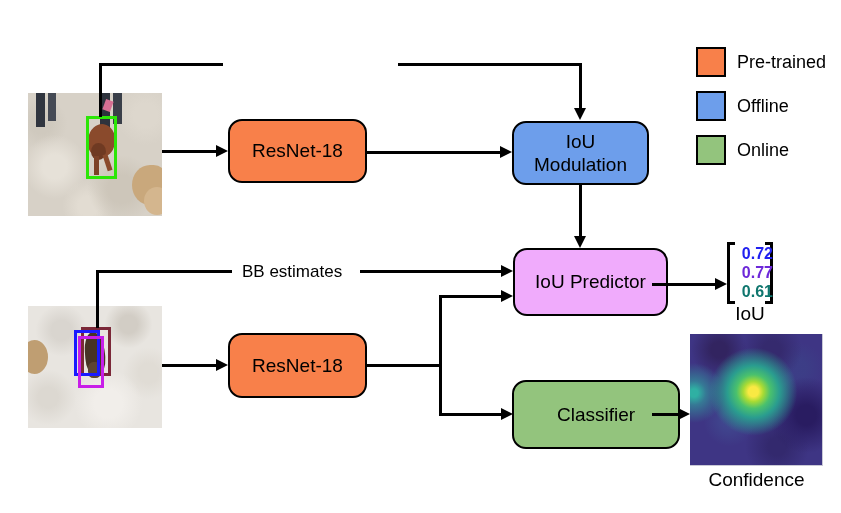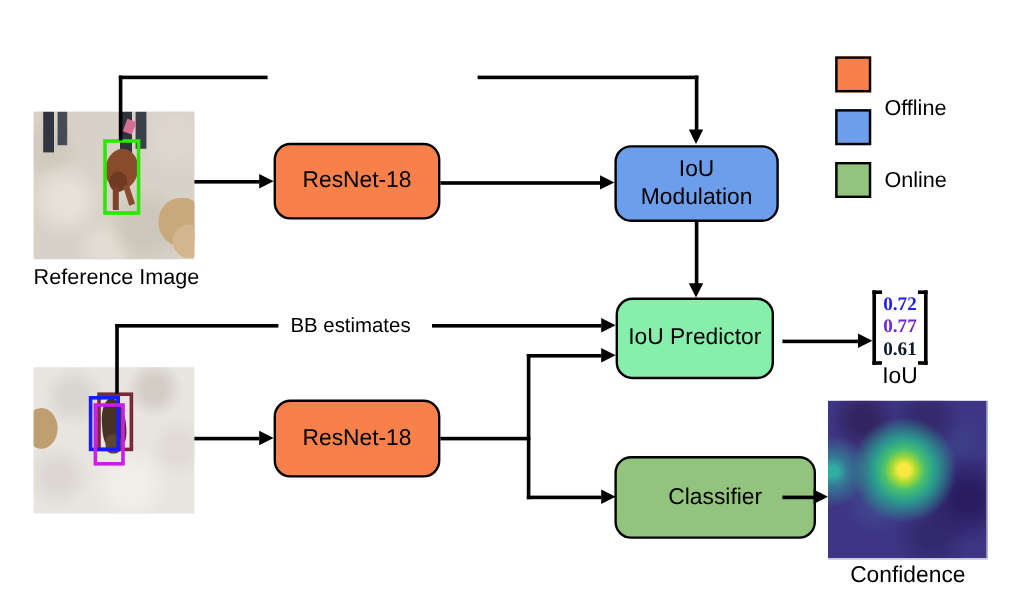"Pre-trained" div.lg-tx { html: none -> <div>Pre-trained</div> }
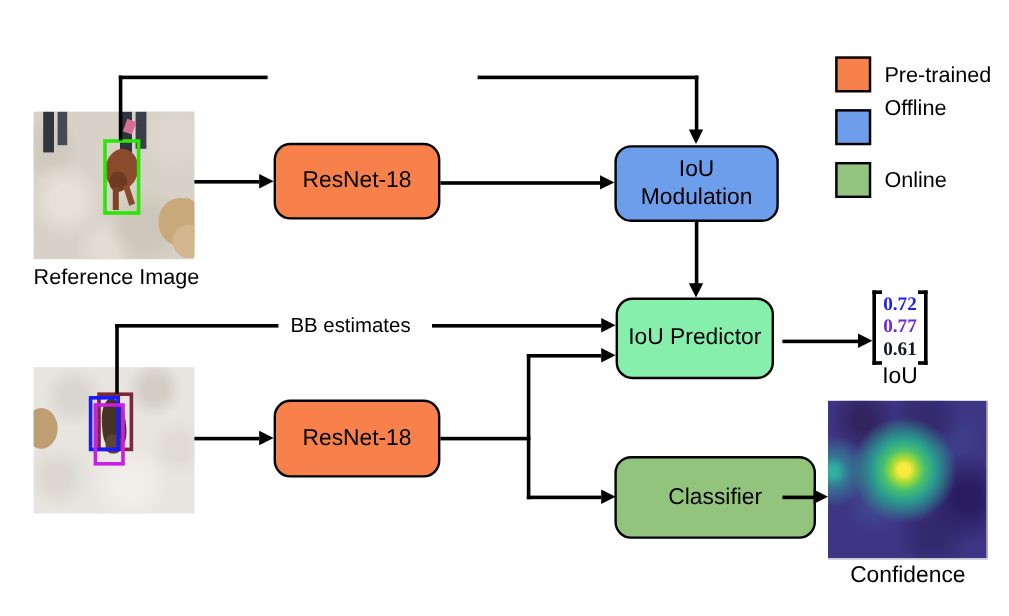"Offline" div.lg-tx { top: 80px -> 96px }
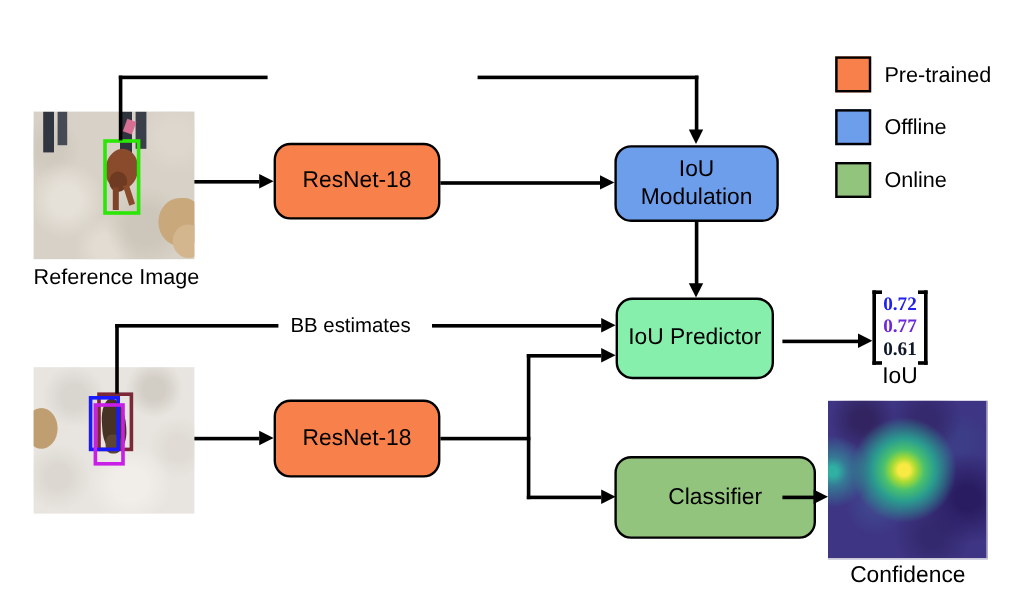"Reference Image" div.lbl { html: <div>Reference Image</div> -> none }
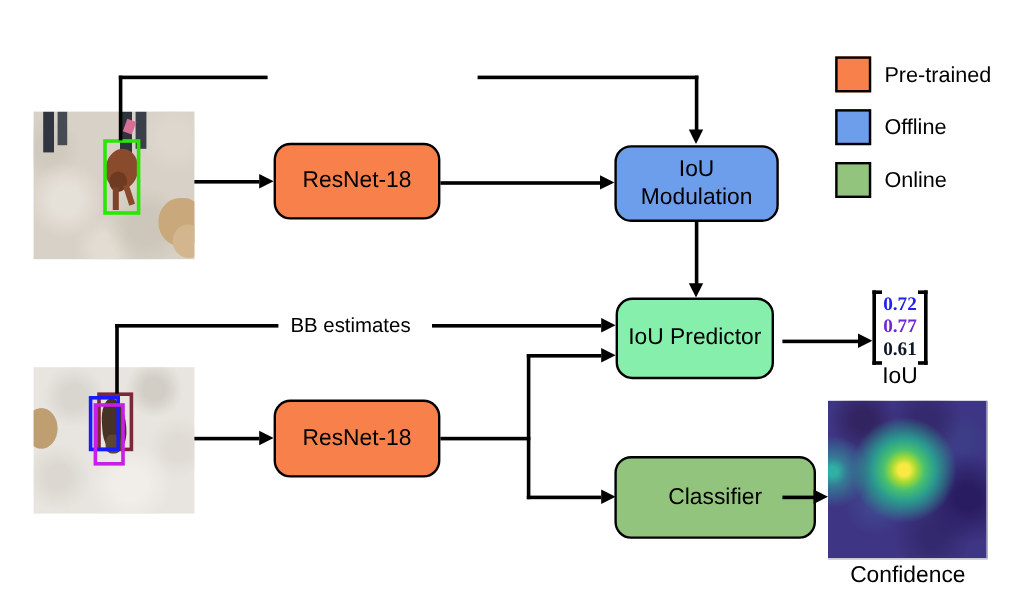"0.72" #brk-vals { font-family: Liberation Serif, serif -> none; text-align: center -> right }
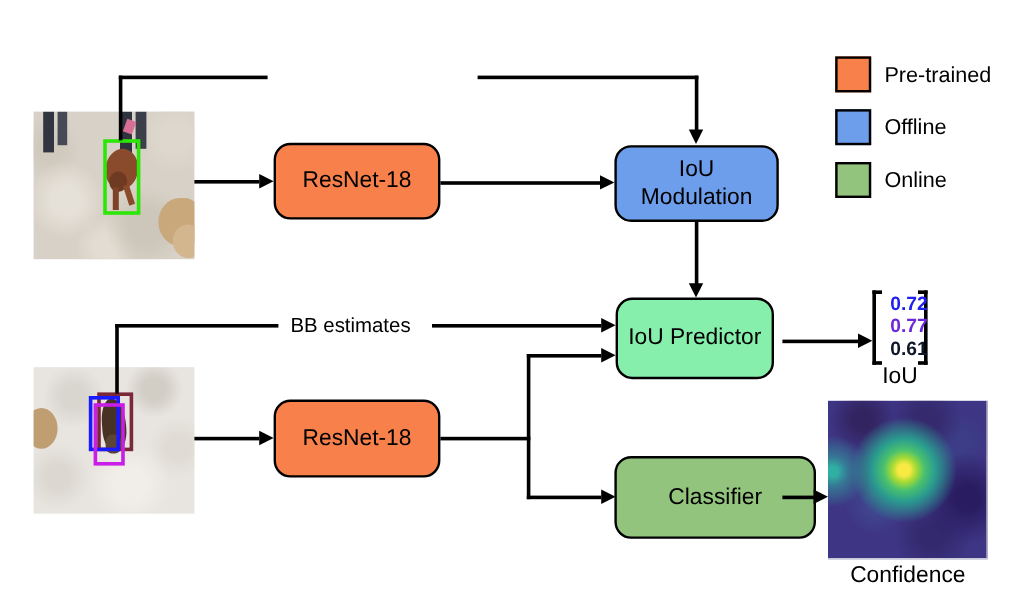"IoU Predictor" div.node { background-color: #86efac -> #f0abfc; width: 132px -> 155px }
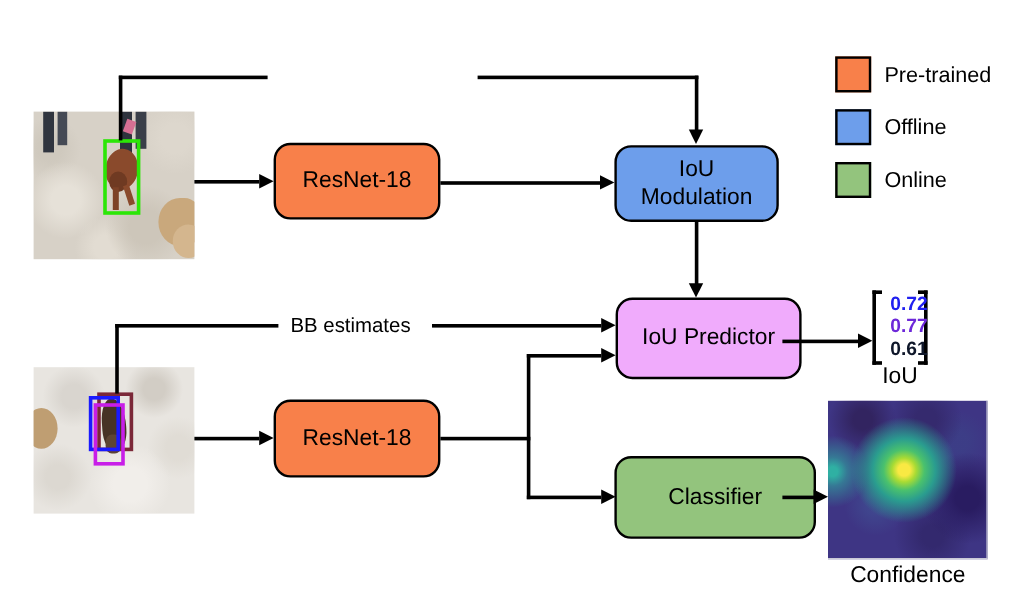"0.61" div { color: #0f172a -> #0f766e }
